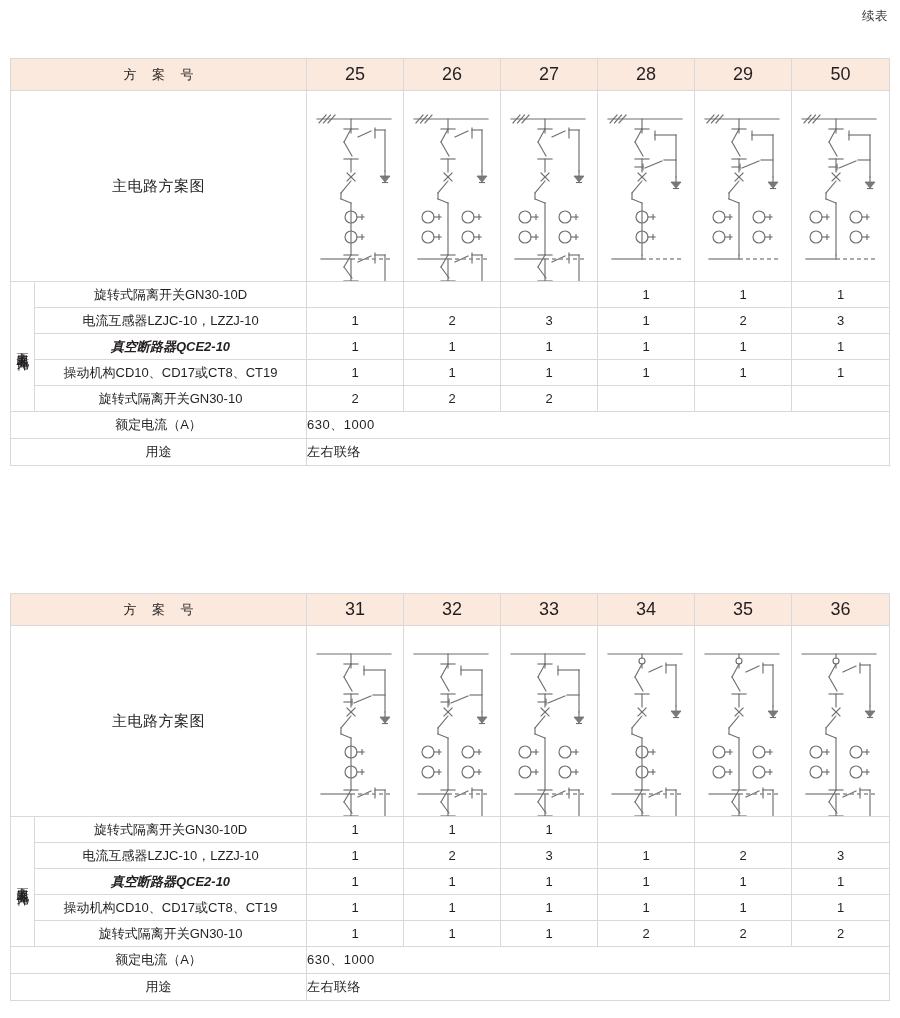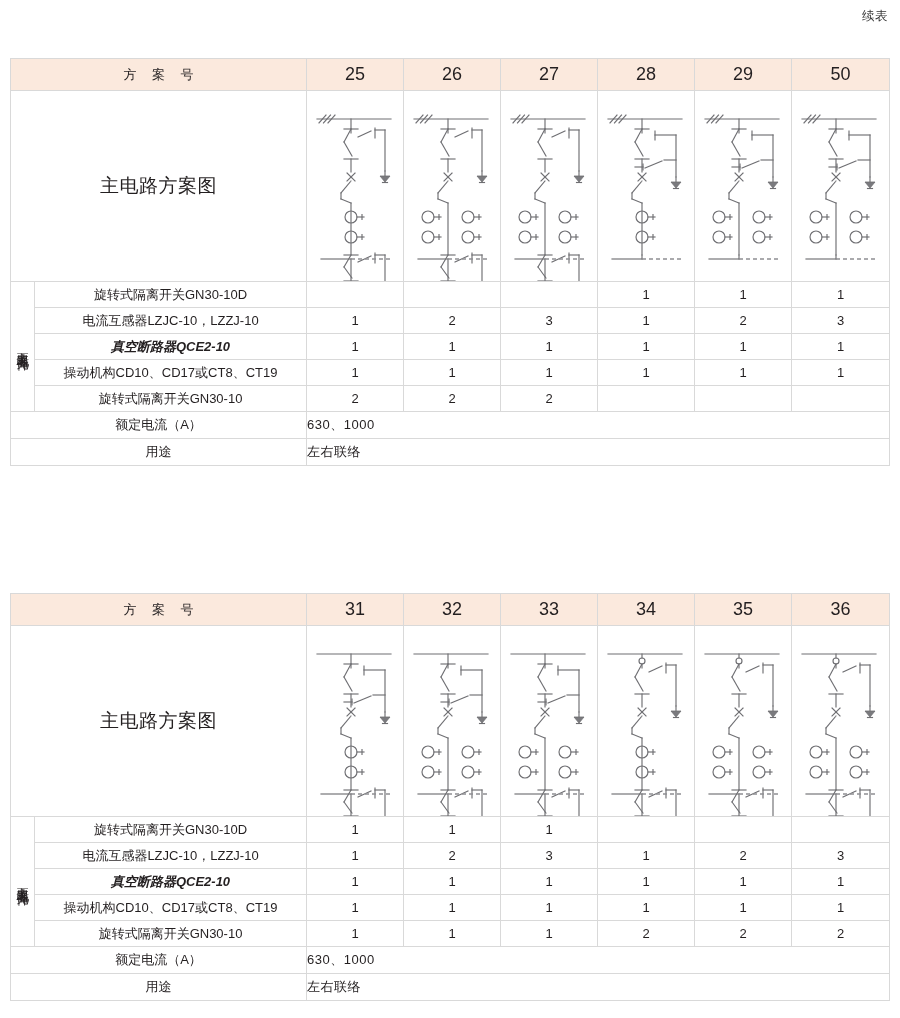"主电路方案图" .diagrow td.diag-label { font-size: 19px -> 15px }
